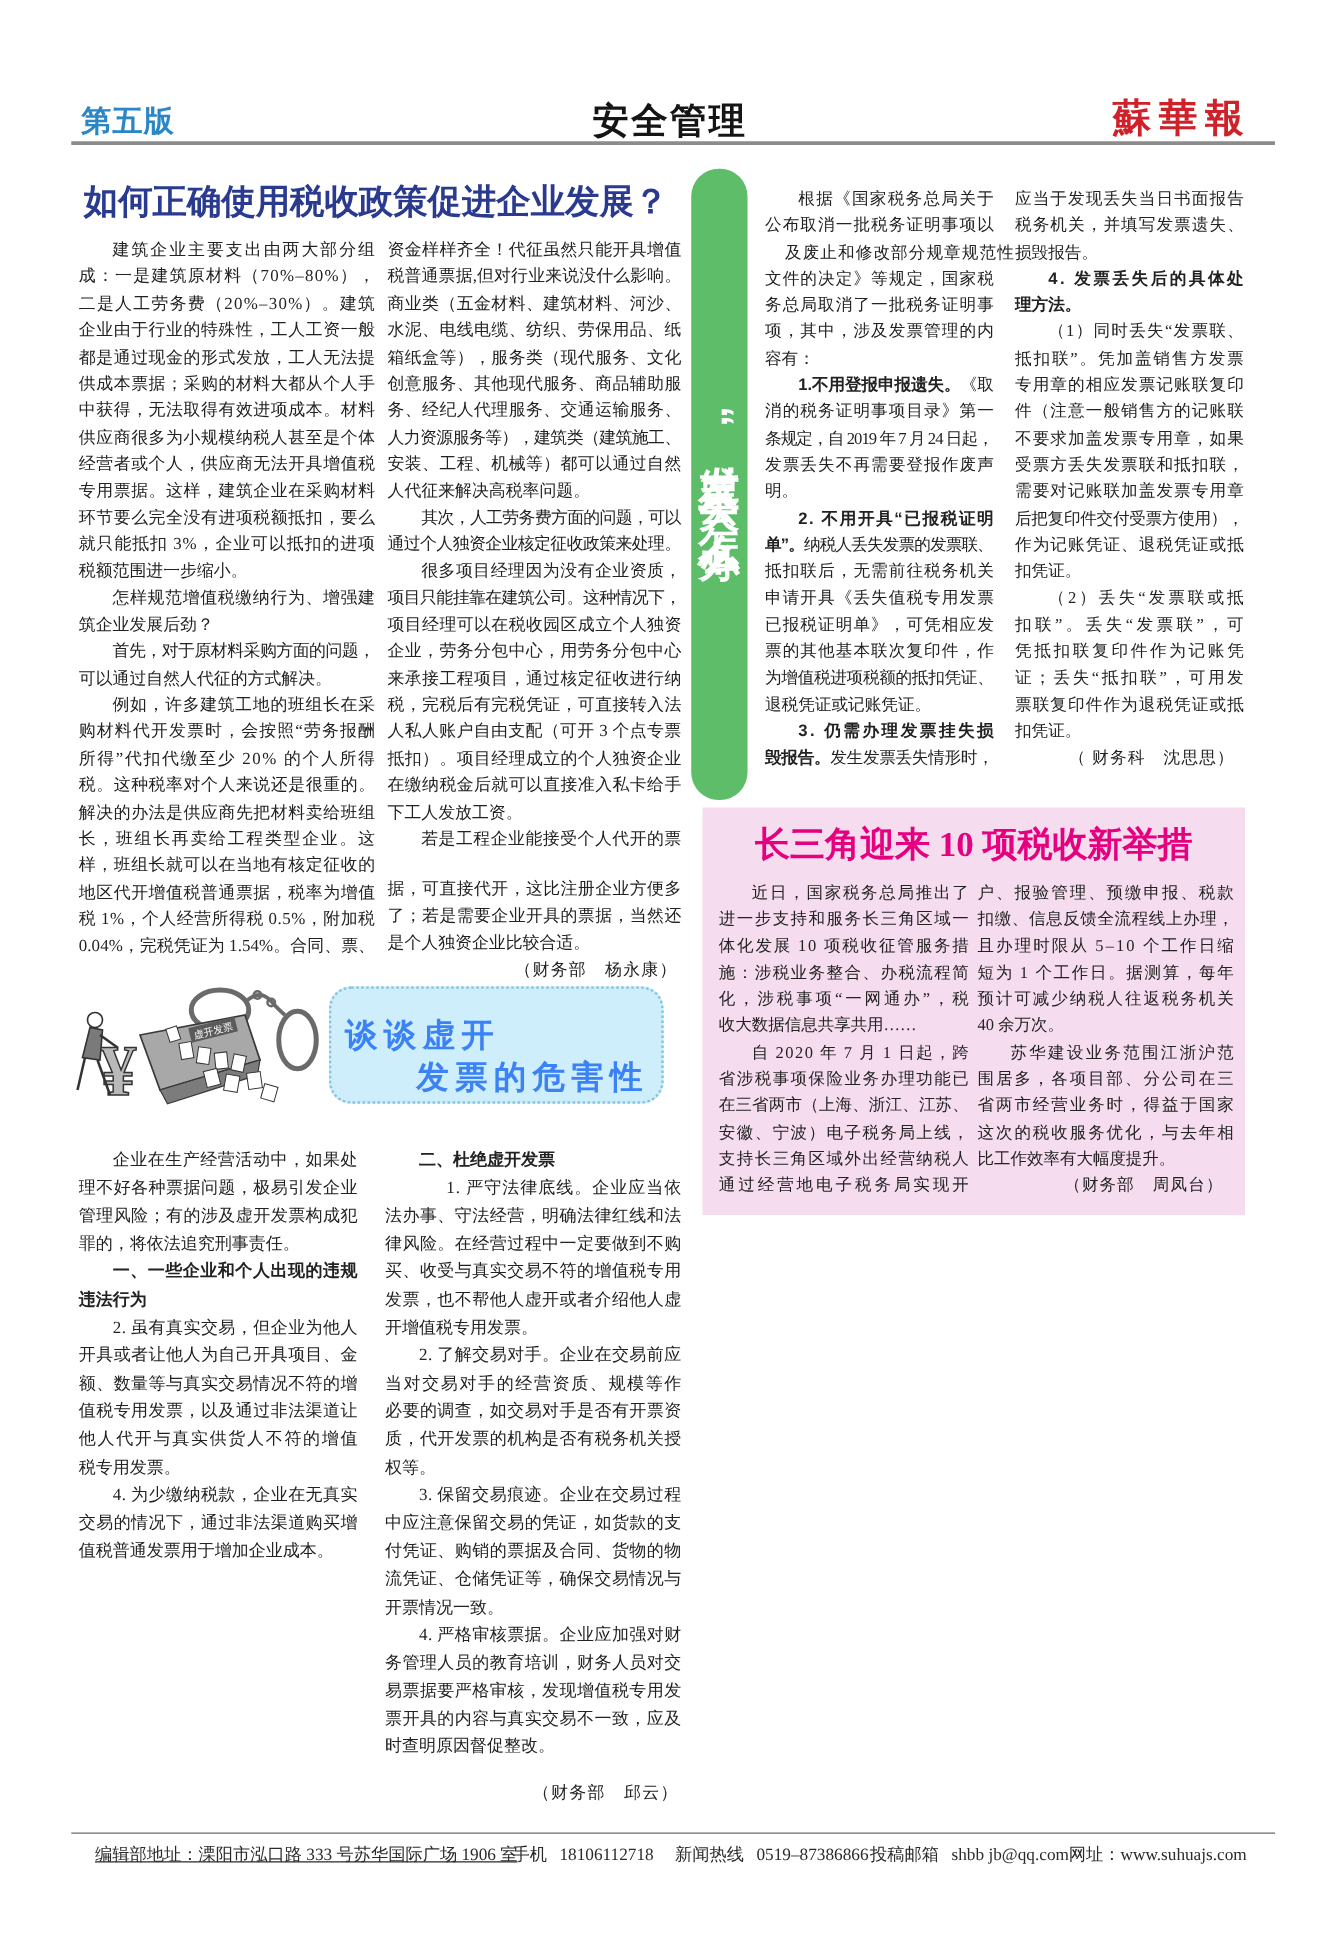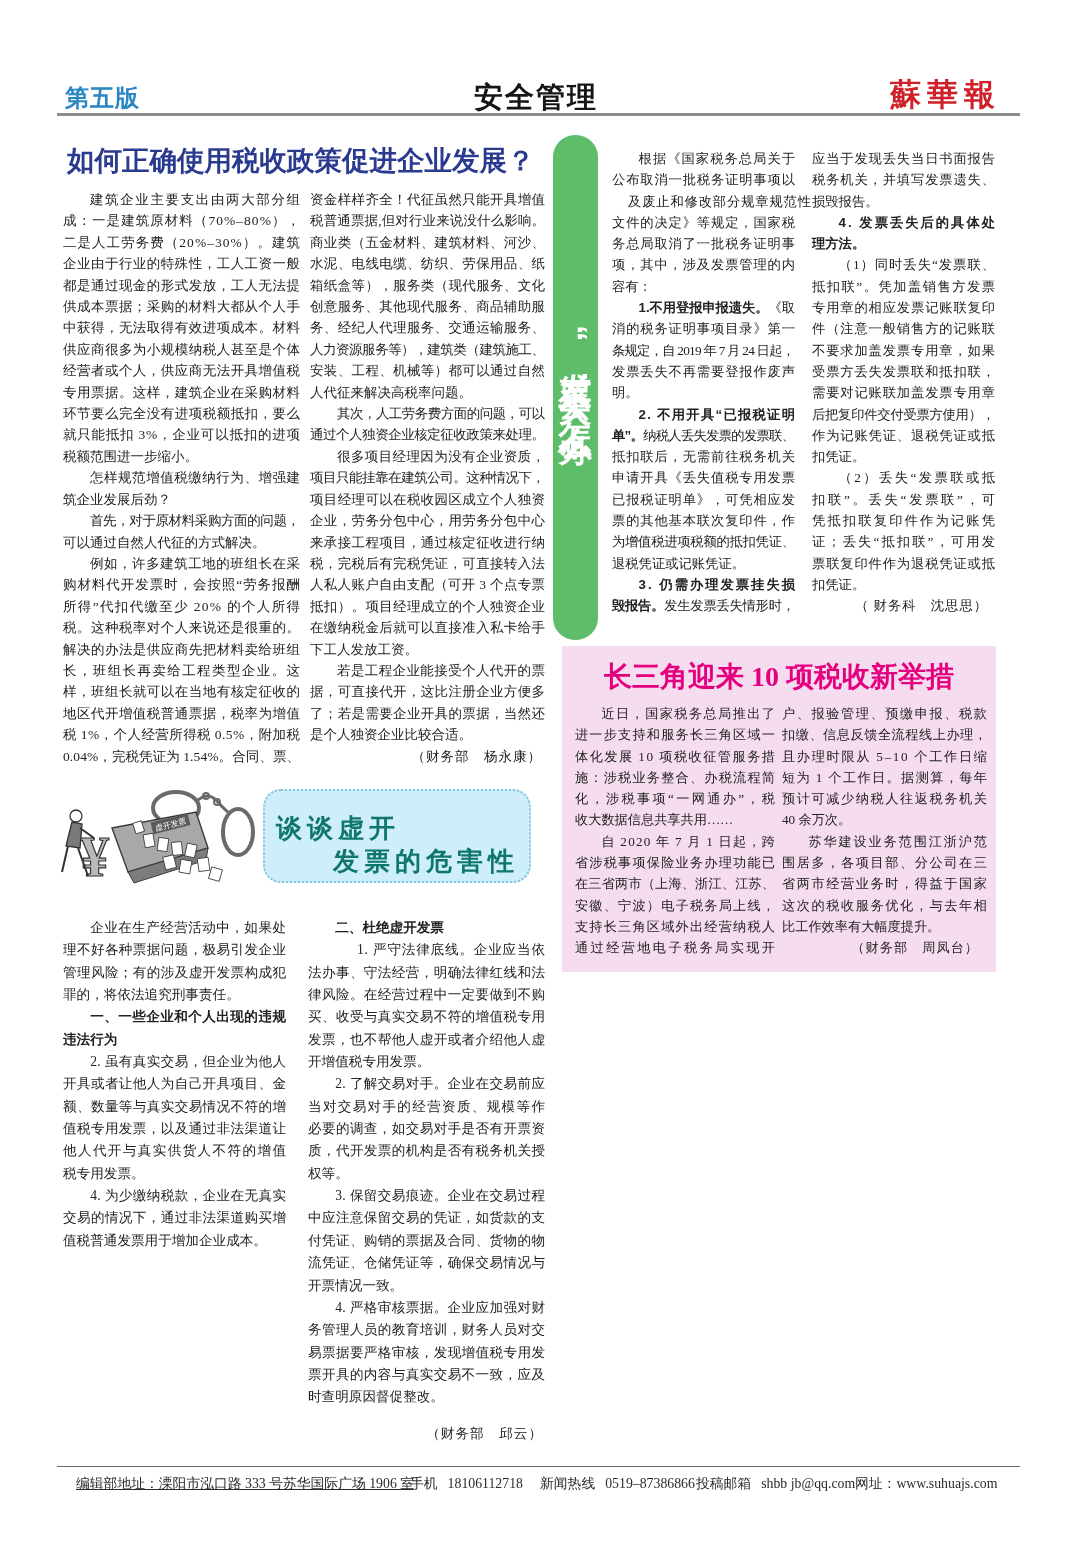"据，可直接代开，这比注册企业方便多" div.line { margin-top: none -> 19px }
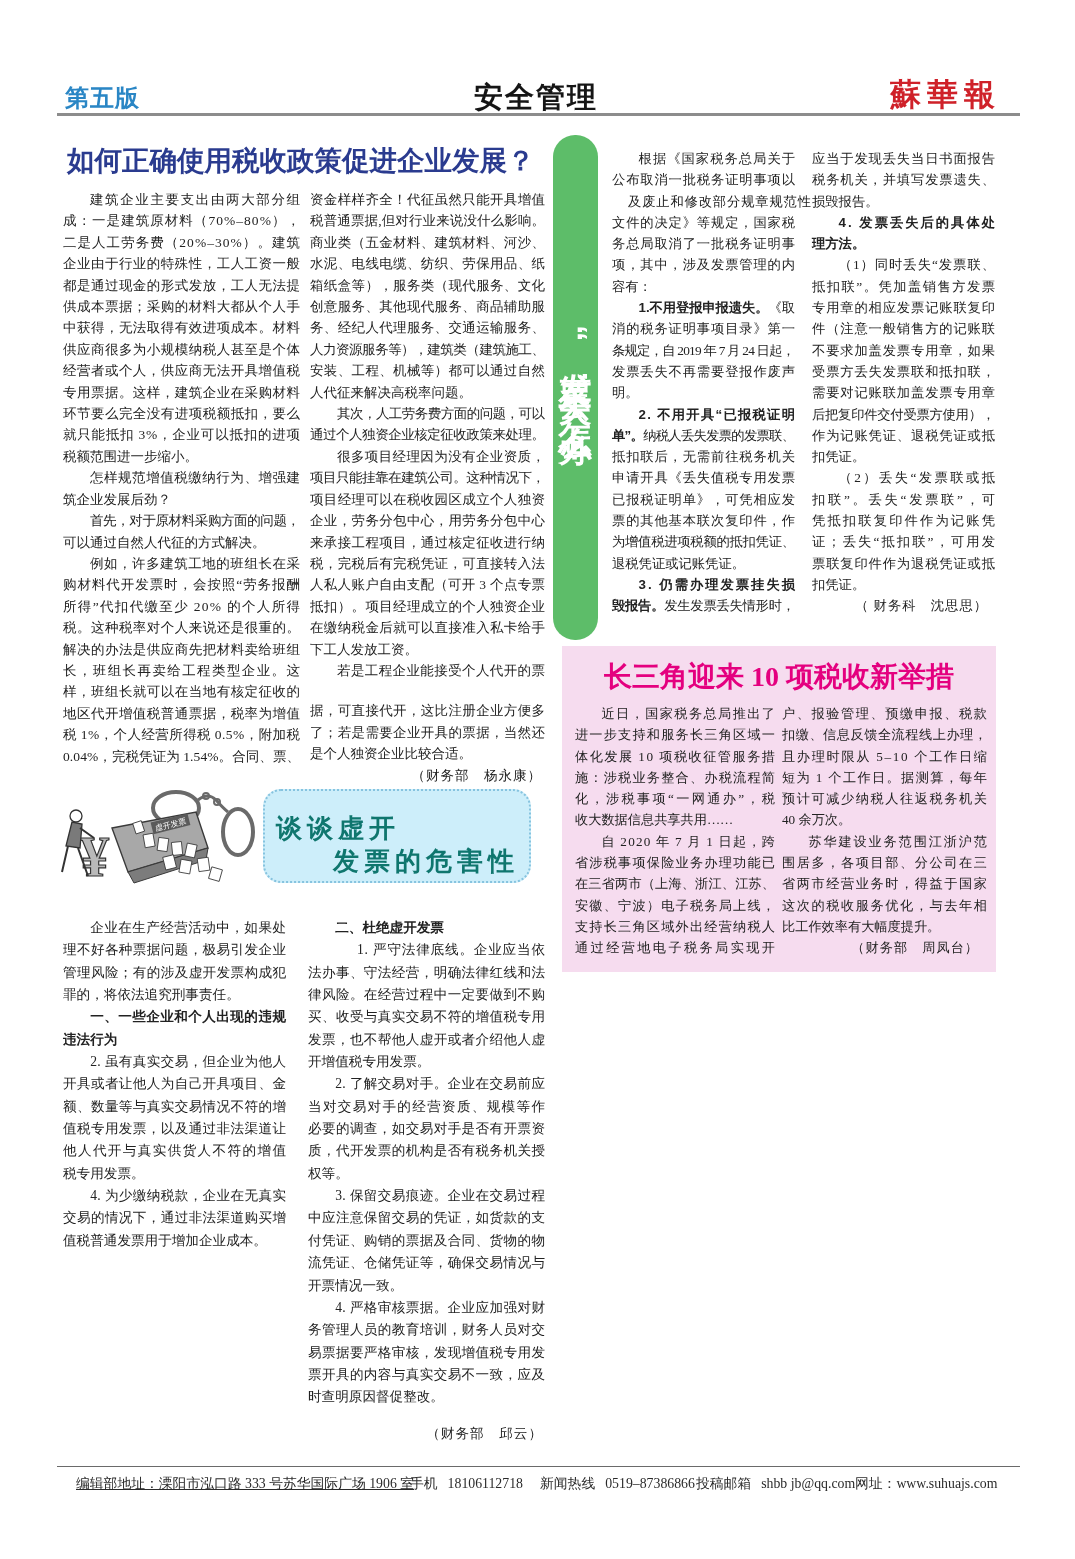"谈谈虚开" .bluetitle { color: #0f766e -> #3b82f6 }
